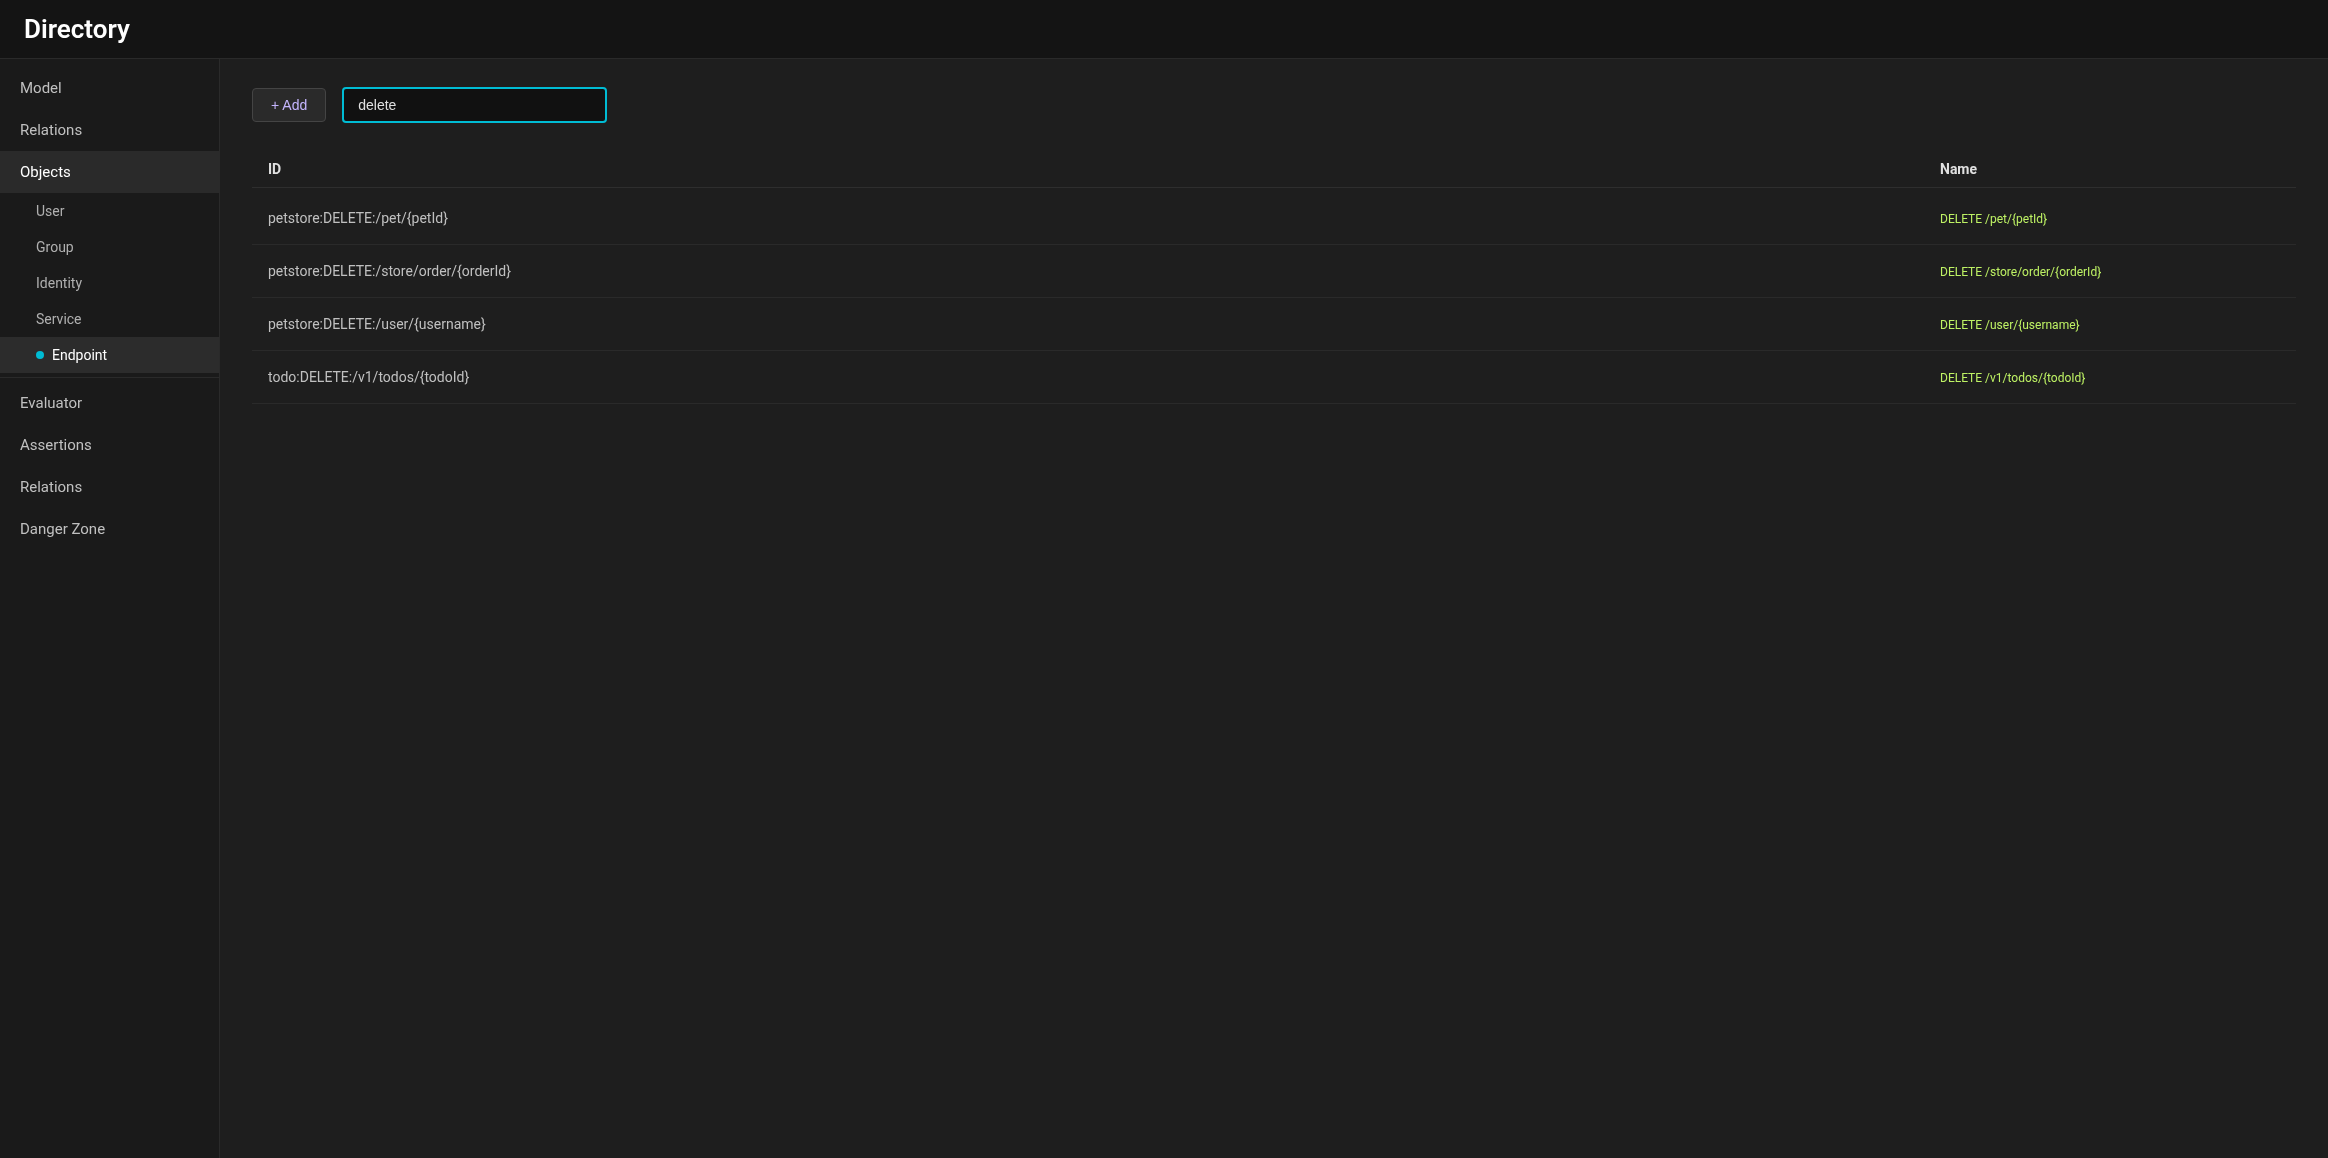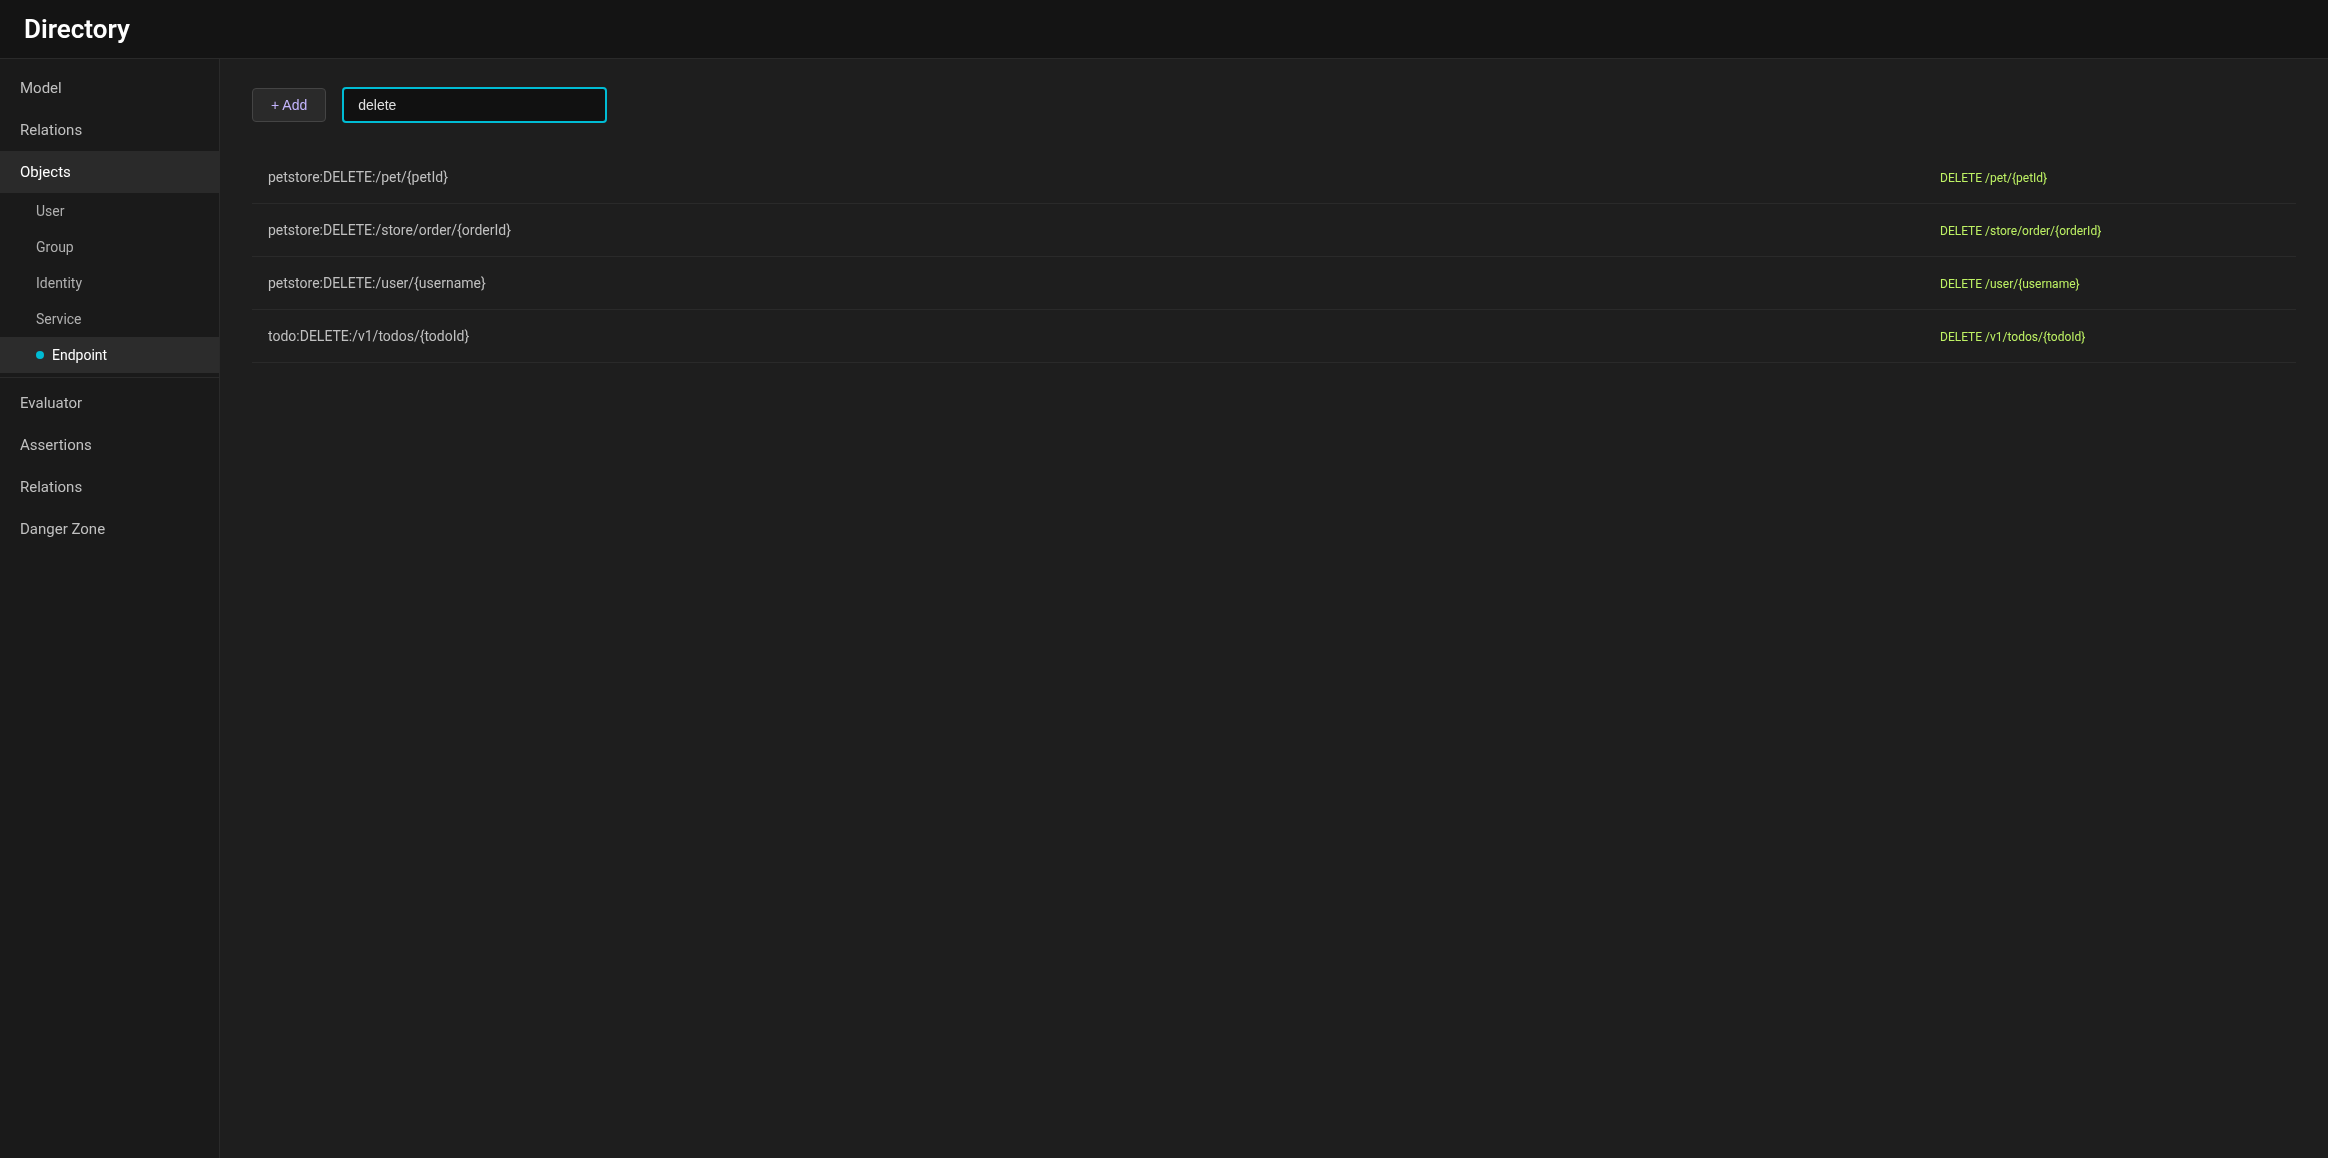"ID" div.table-header { html: none -> <div> <span>ID</span> <span>Name</span> </div> }
